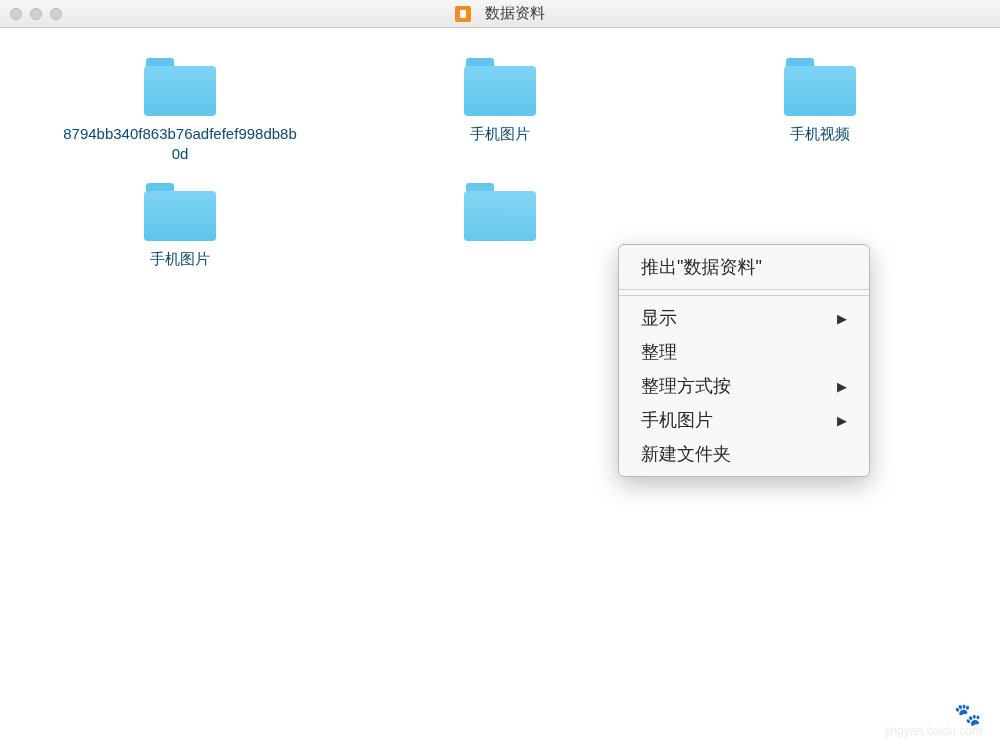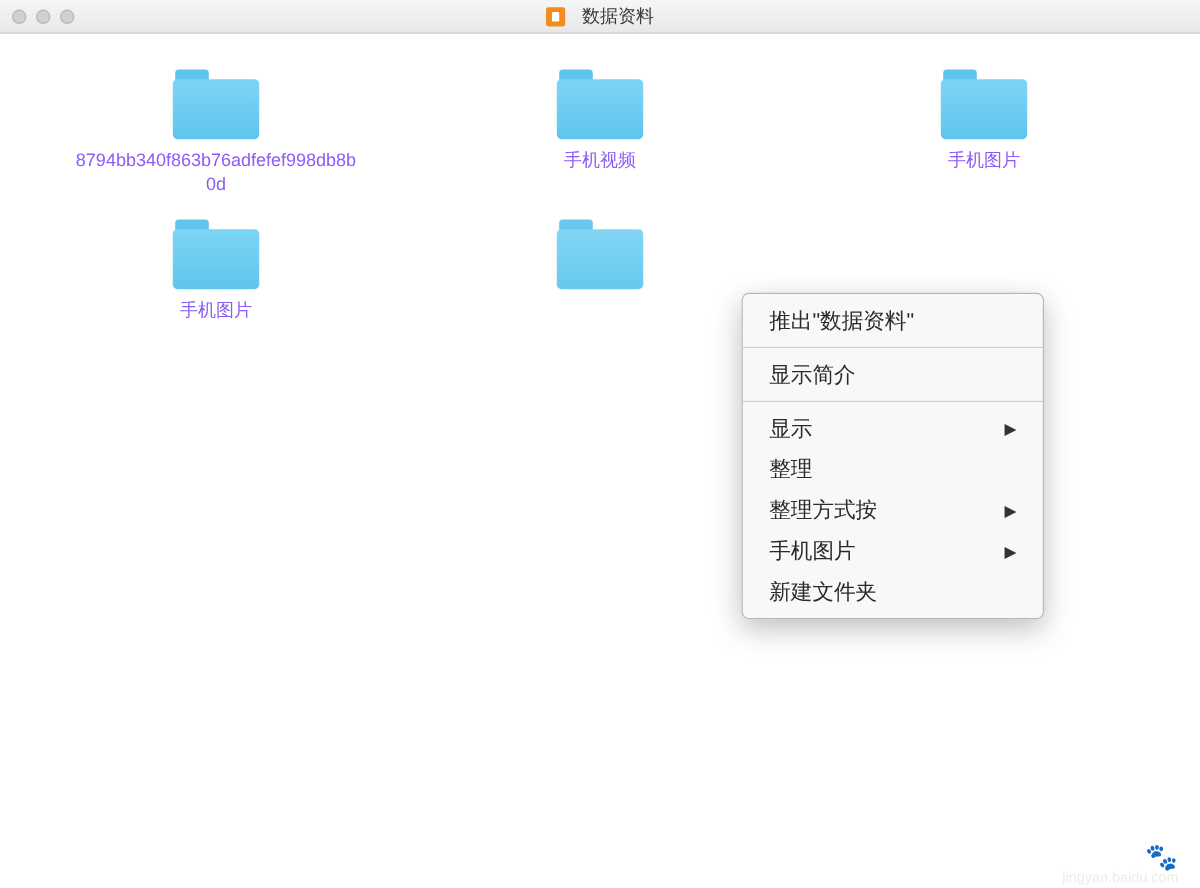"8794bb340f863b76adfefef998db8b0d" .folder-label { color: #8b5cf6 -> #0c4a6e }
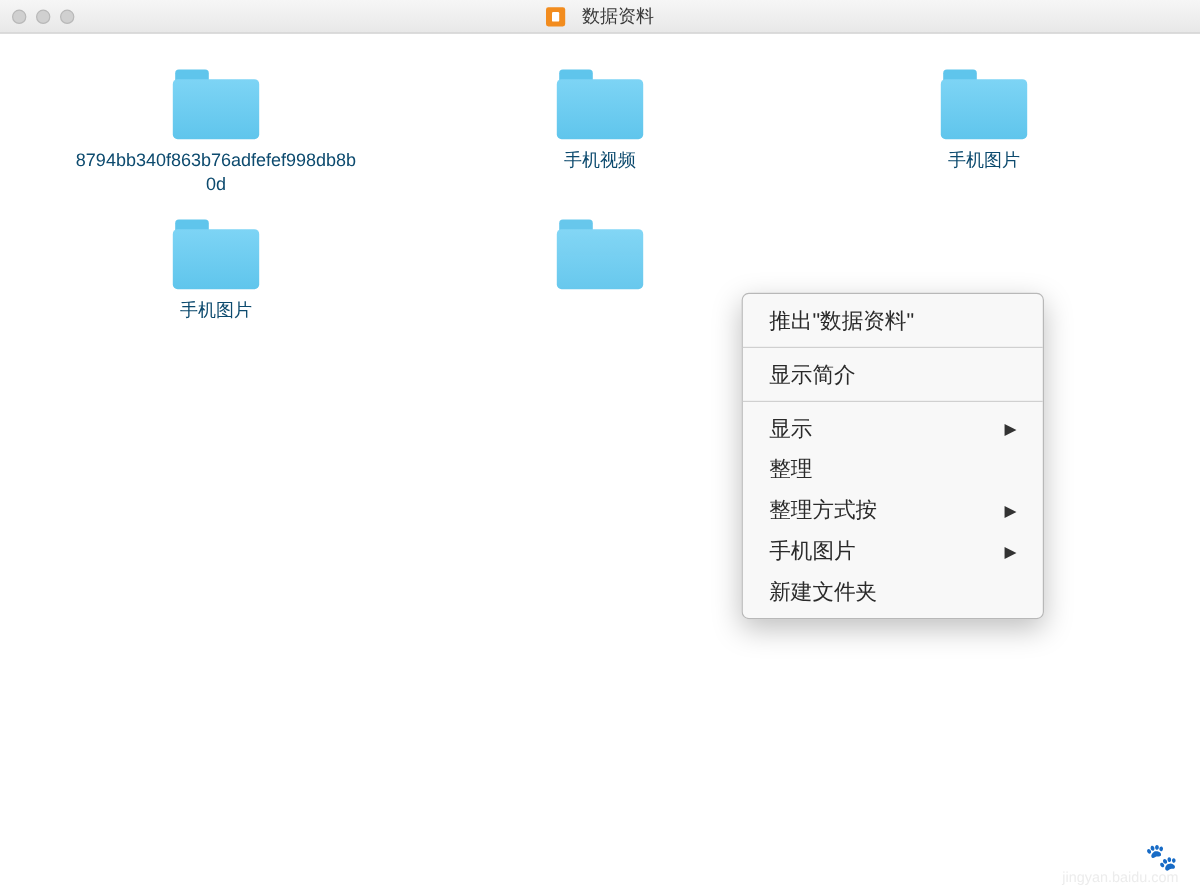"手机视频" div.folder-item { order: before "手机图片" -> after "手机图片" }
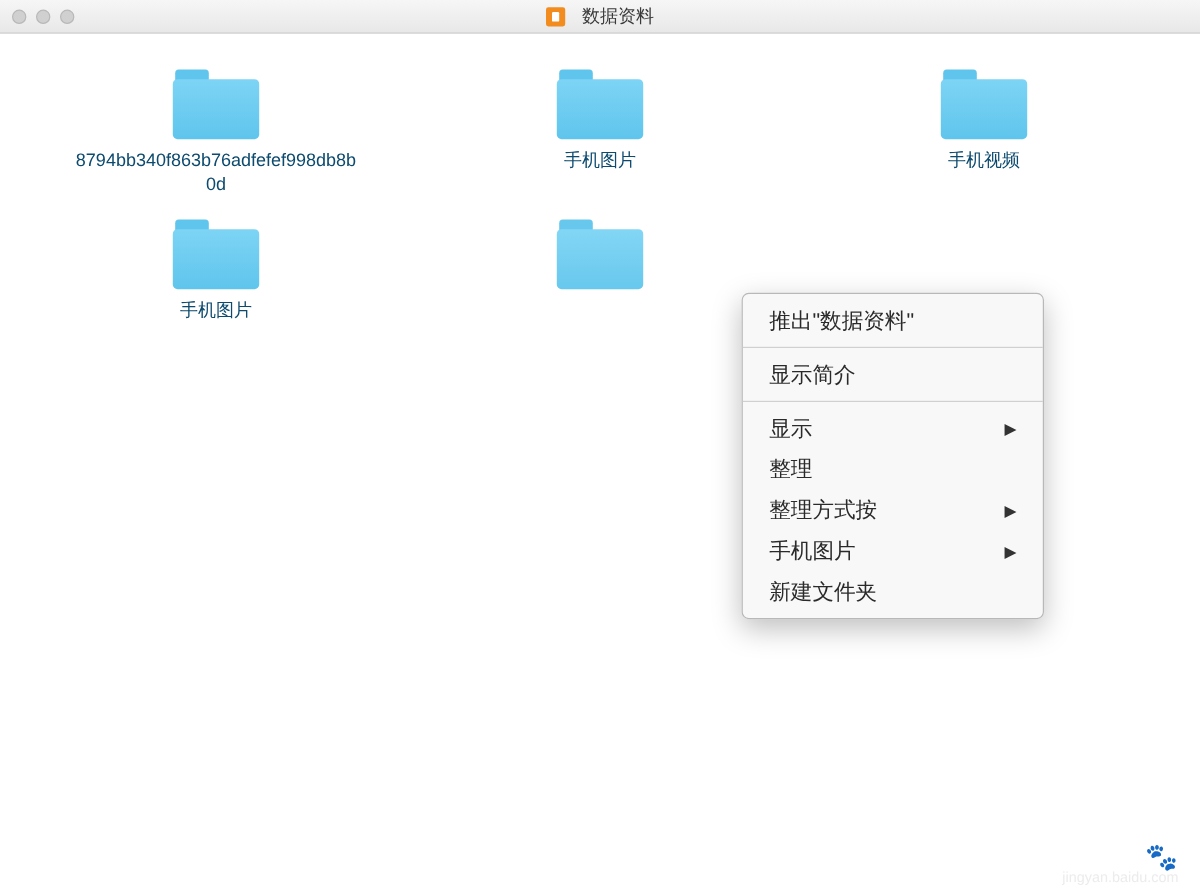"显示简介" div.menu-item { html: <div> <span>显示简介</span> </div> -> none }
